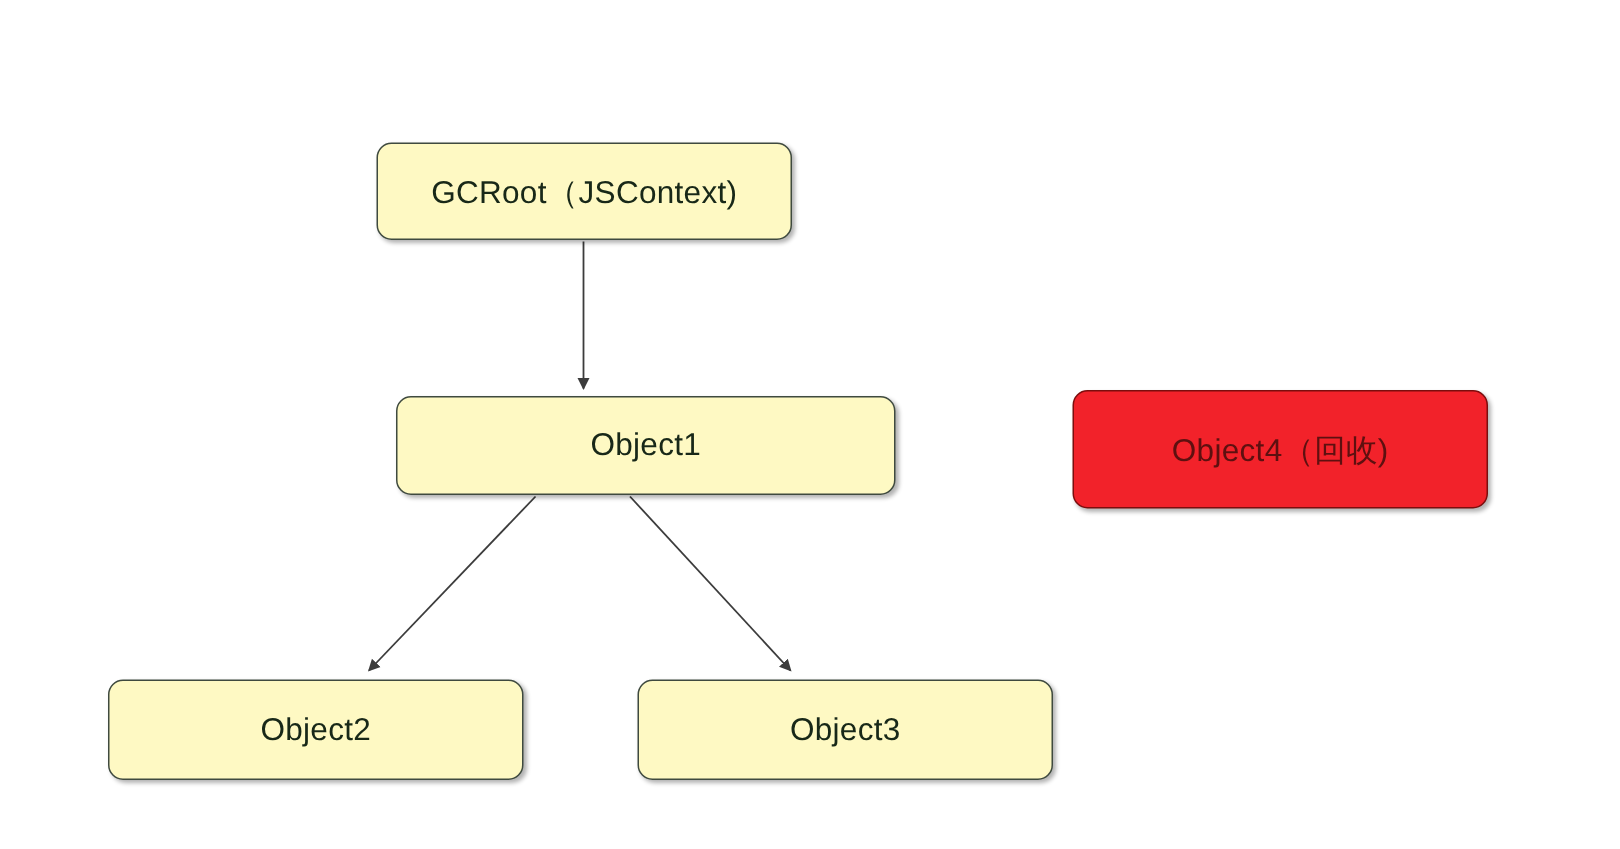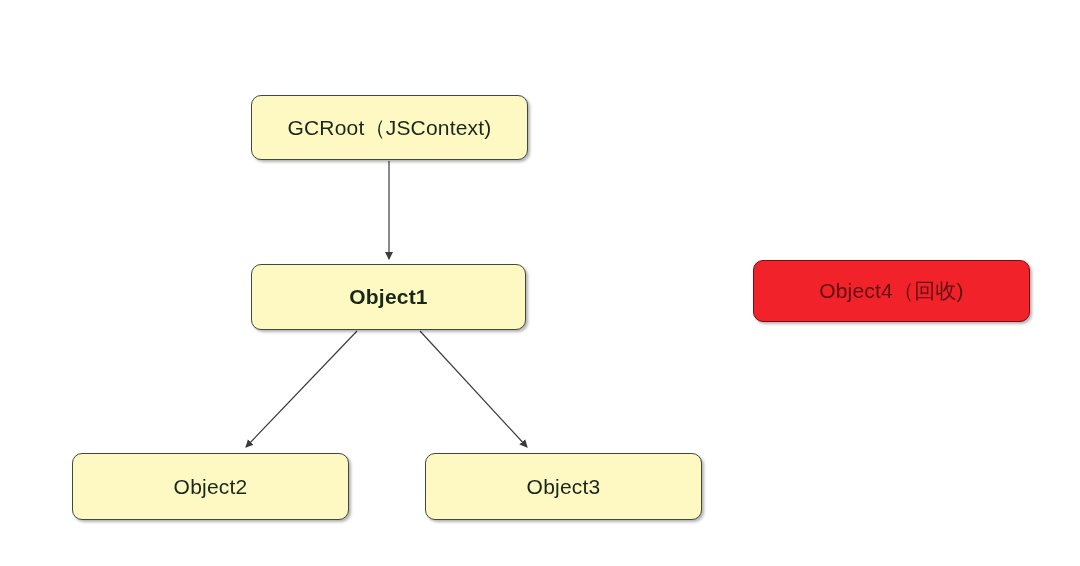"Object1" .node-object1 { font-weight: bold -> none; left: 251px -> 264px; width: 275px -> 333px }
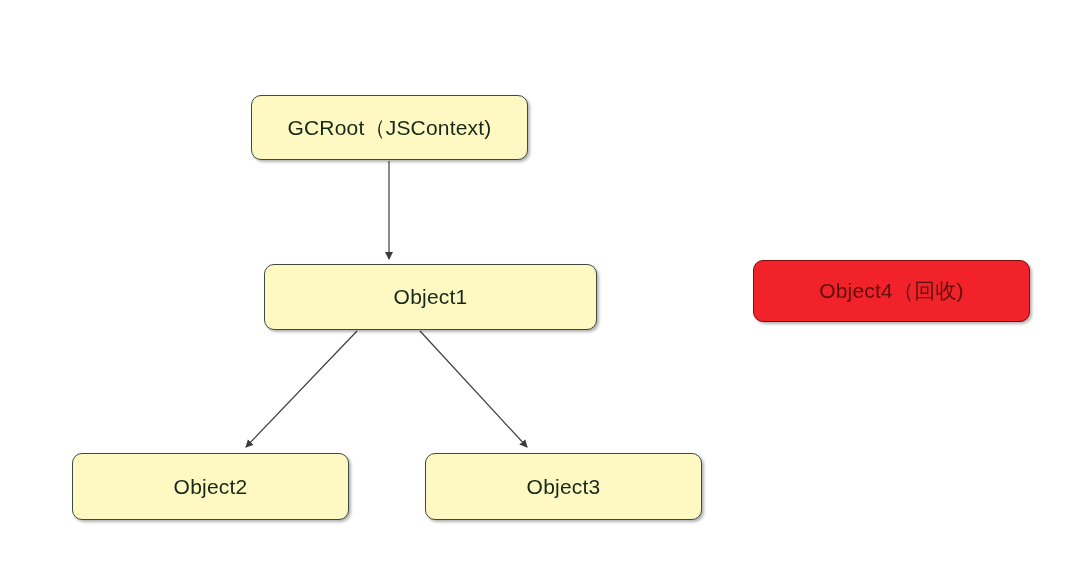"Object4（回收)" .node-object4 { height: 62px -> 79px; left: 753px -> 715px }
